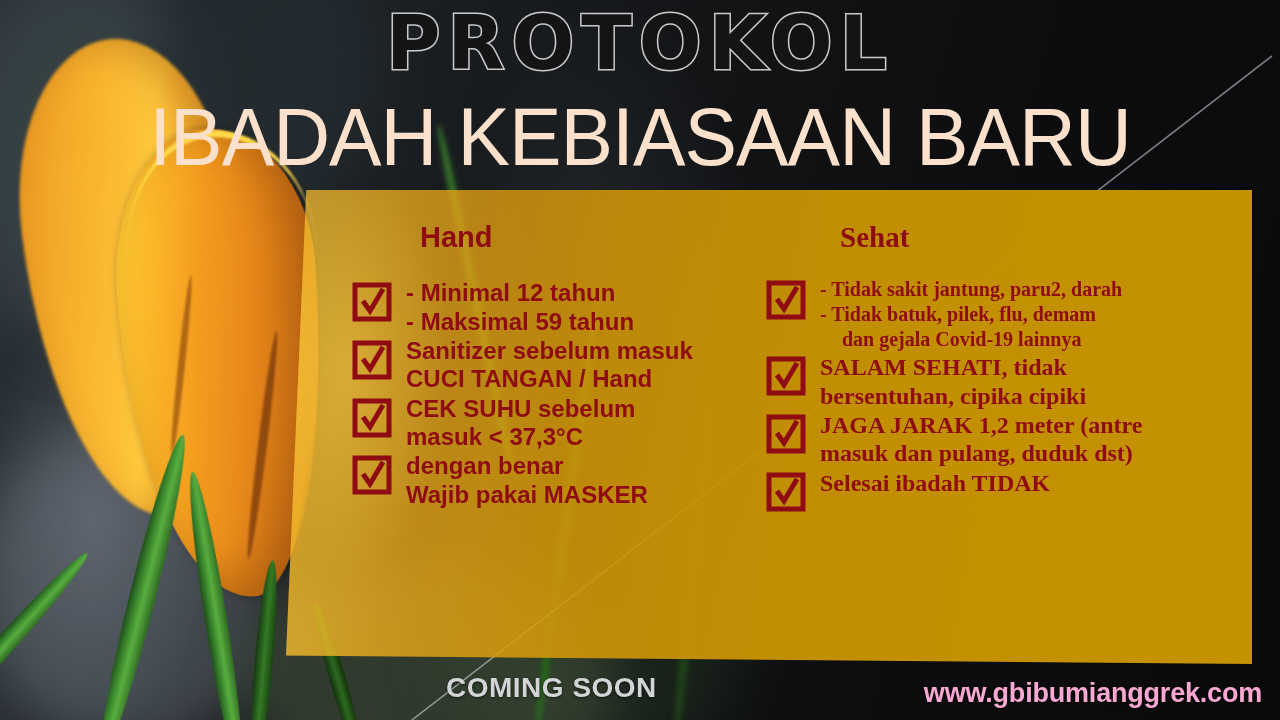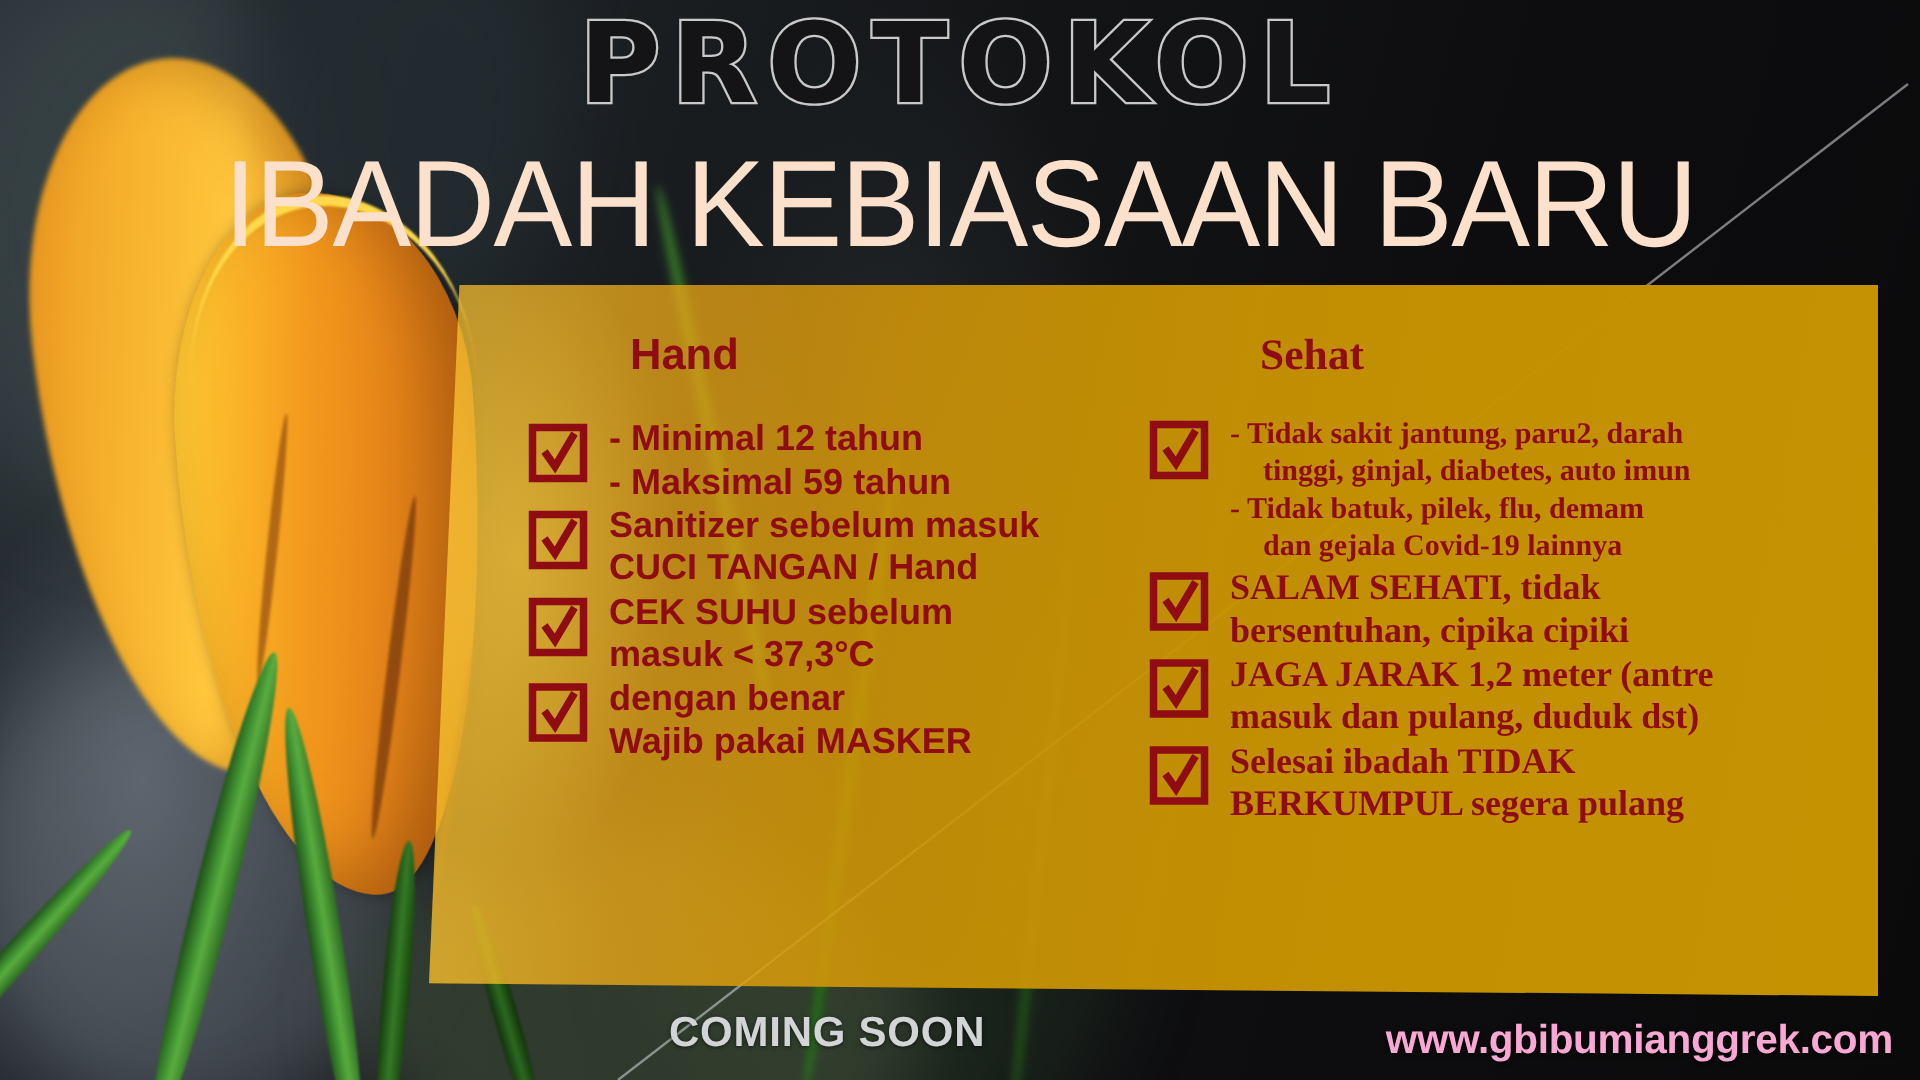"tinggi, ginjal, diabetes, auto imun" span.sub-line { html: <span>tinggi, ginjal, diabetes, auto imun</span> -> none }
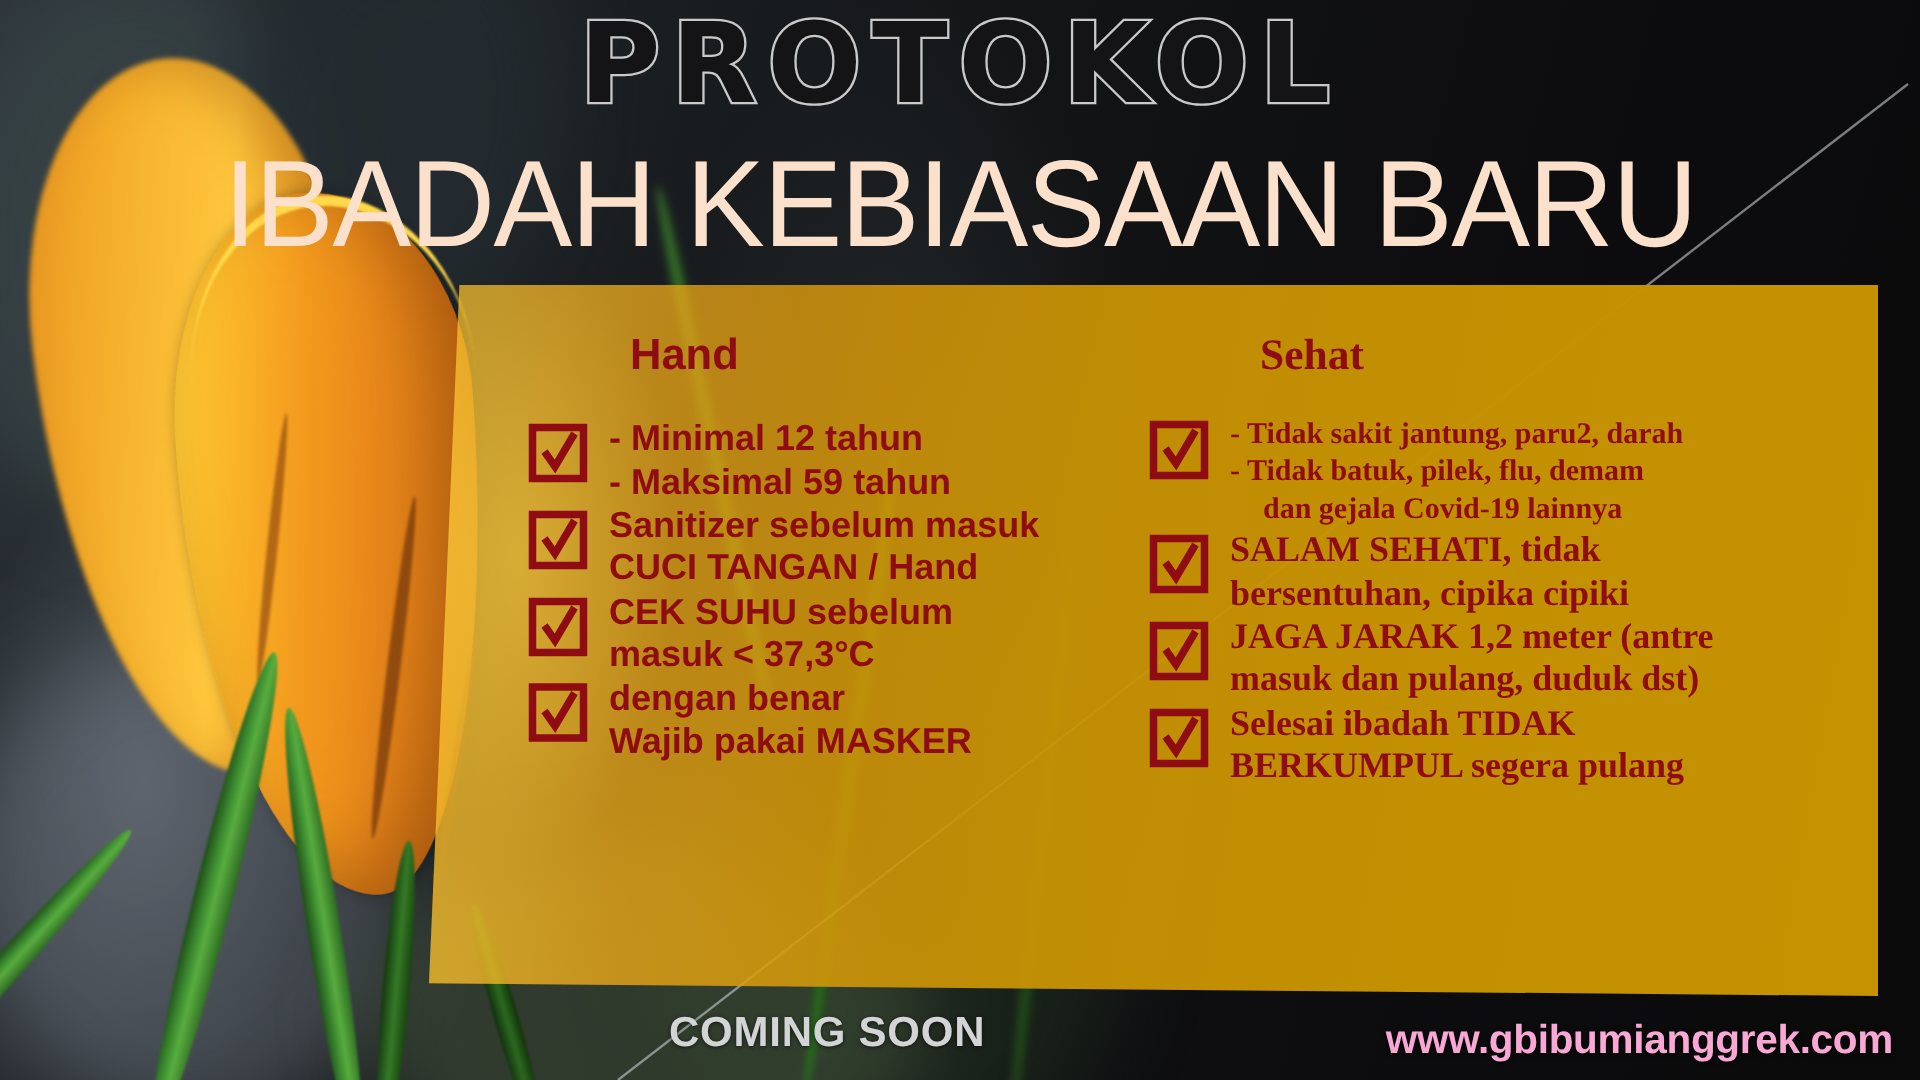"BERKUMPUL segera pulang" span.sub-line { html: <span>BERKUMPUL segera pulang</span> -> none }
